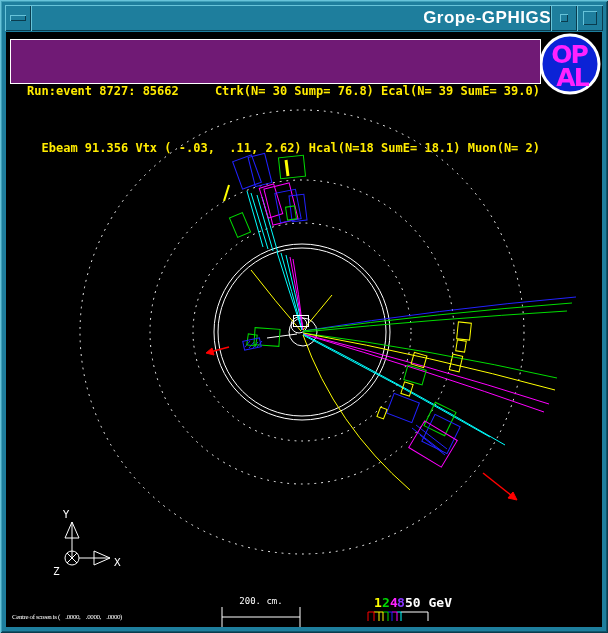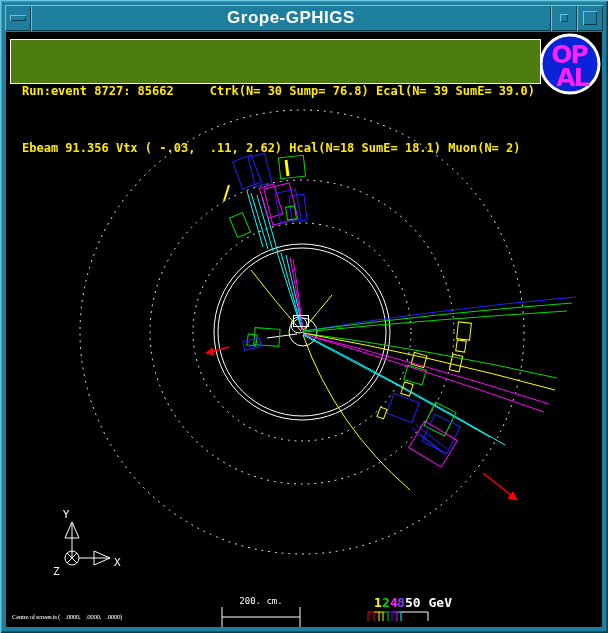"Grope-GPHIGS" .tb-title { text-align: center -> right }
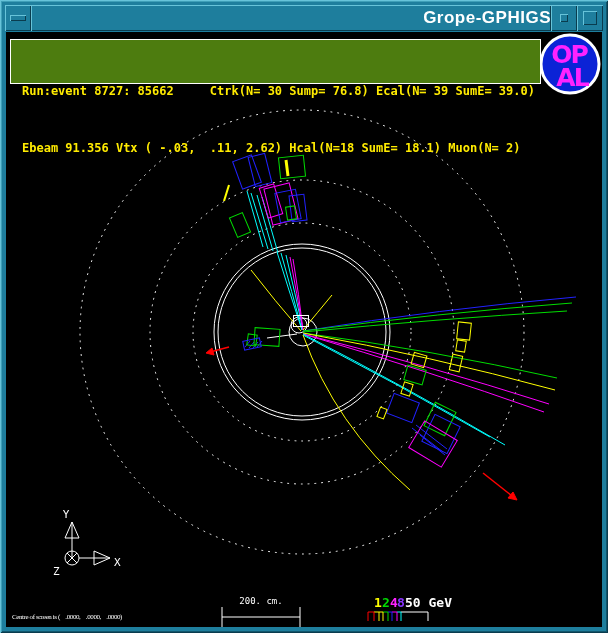"Run:event 8727: 85662 Ctrk(N= 30" .banner { background: #4d7c0f -> #701a75; text-align: none -> right }
